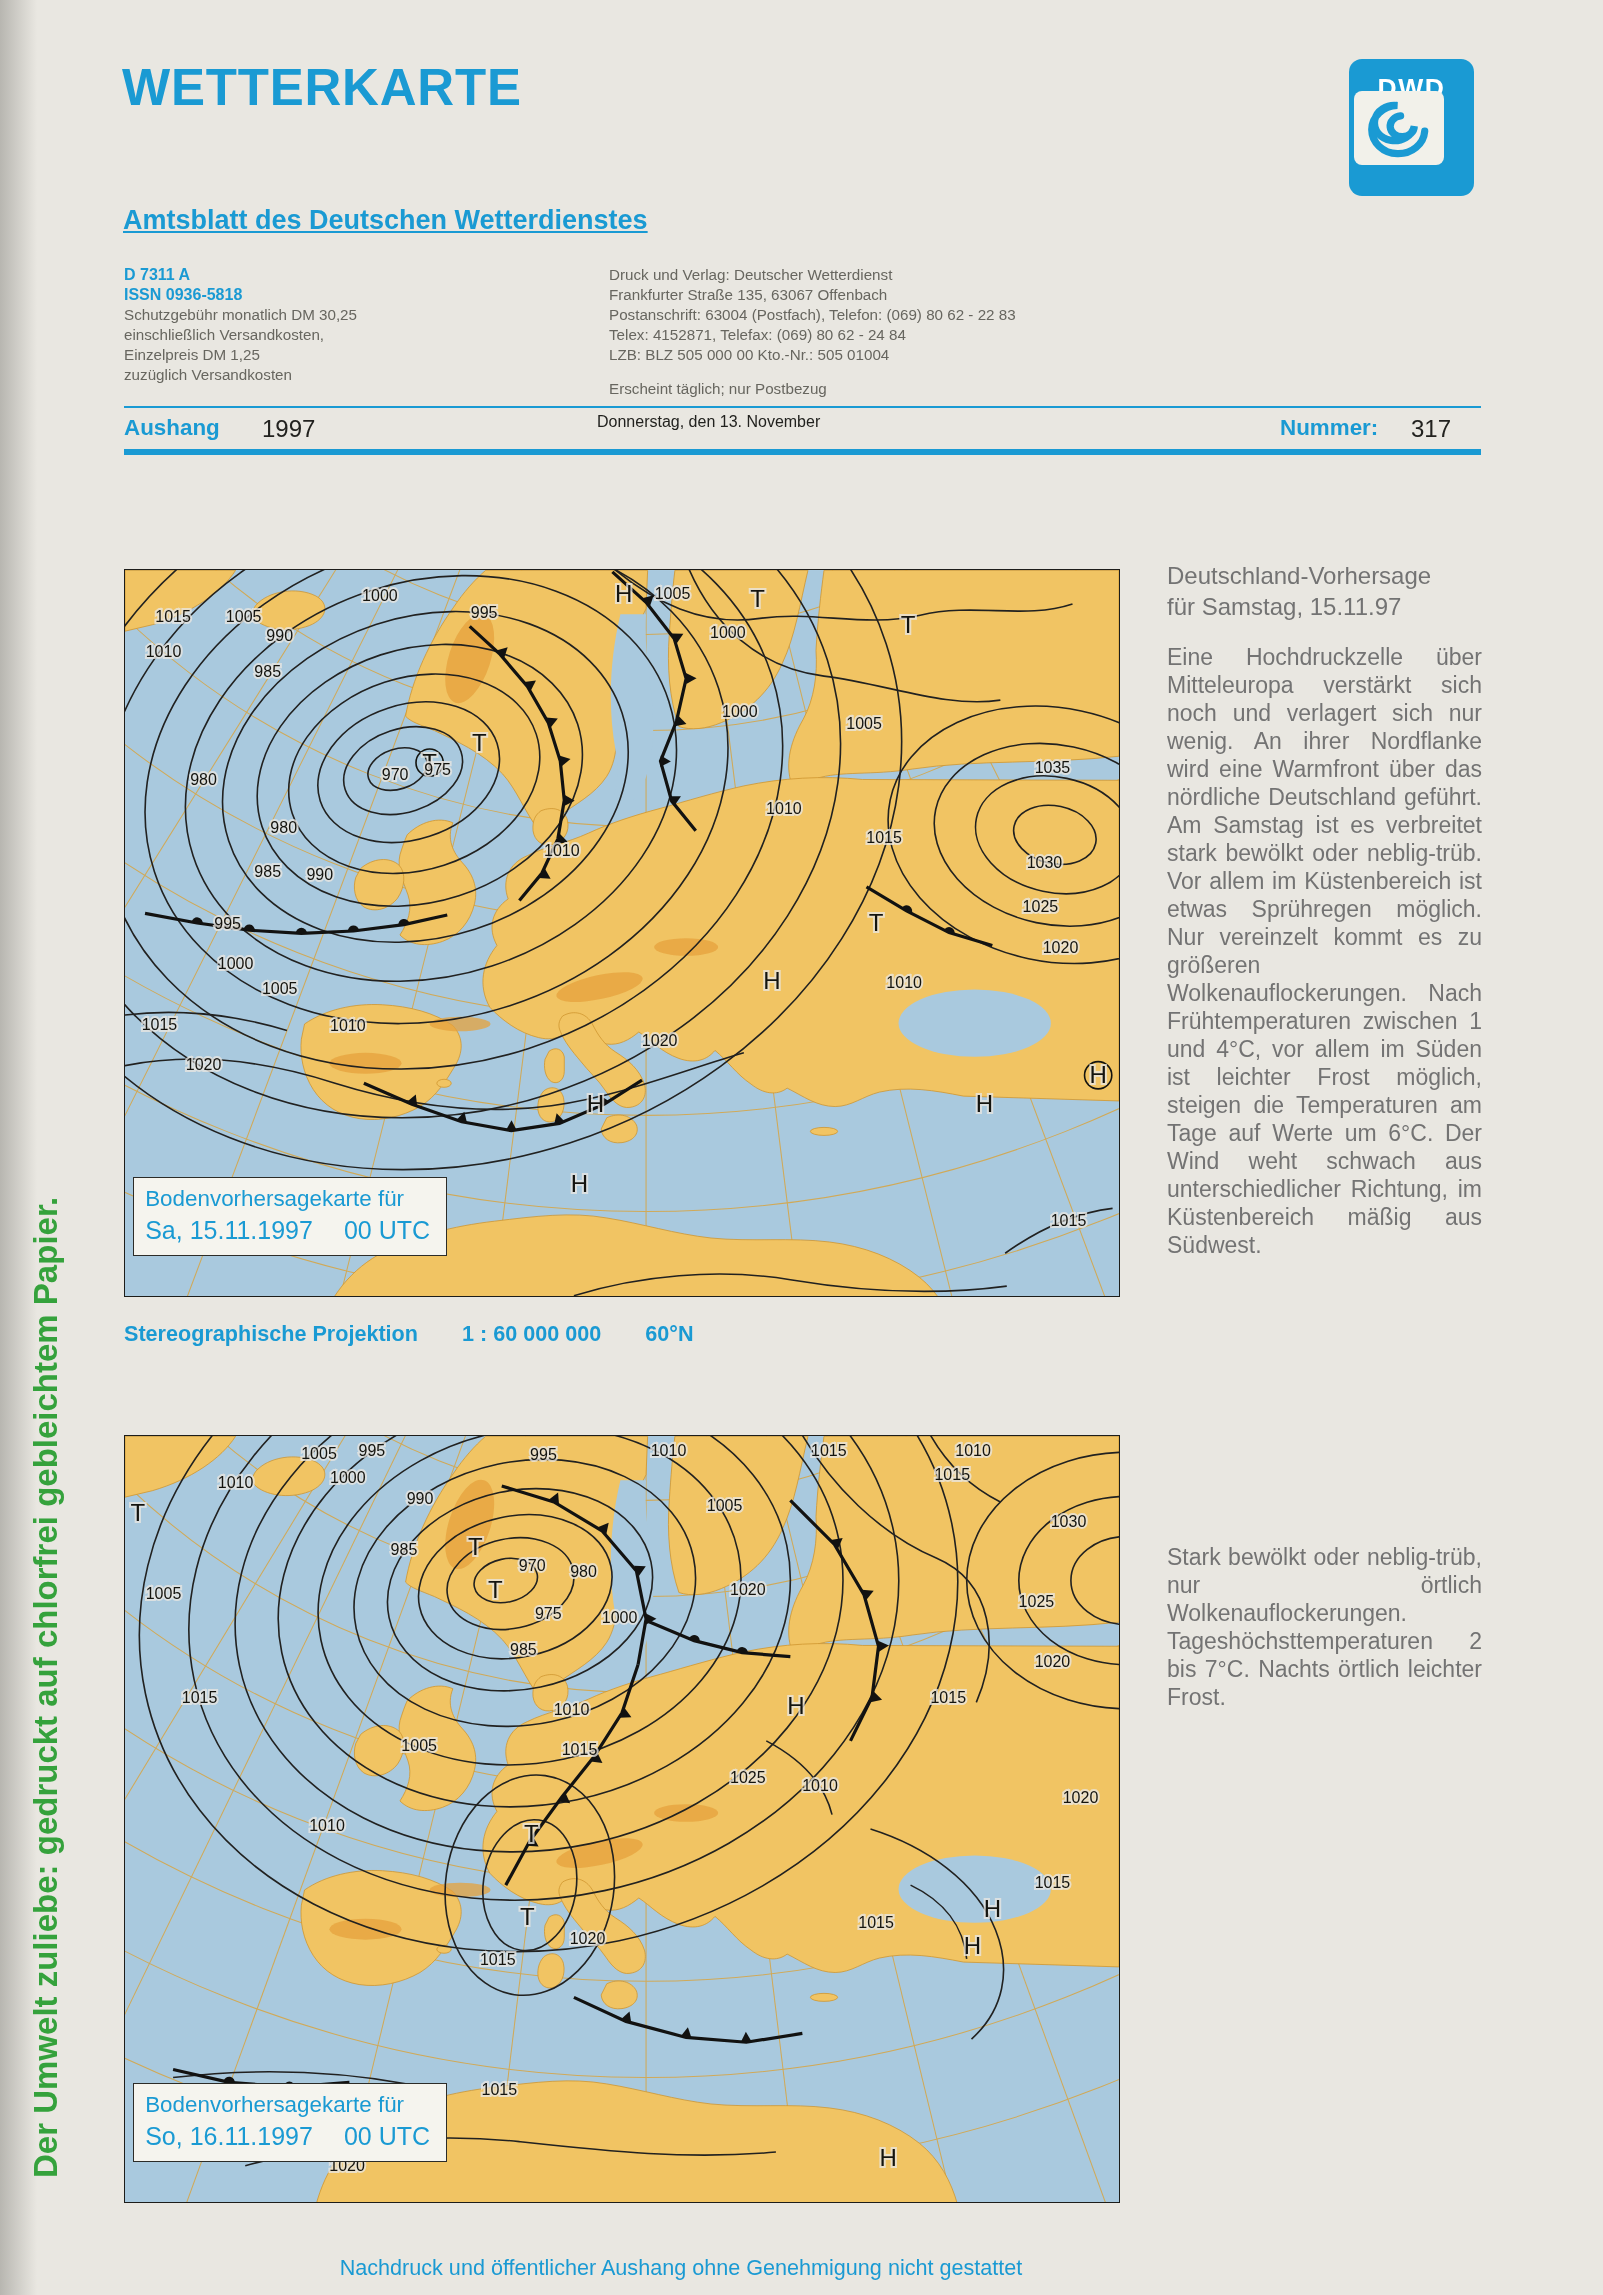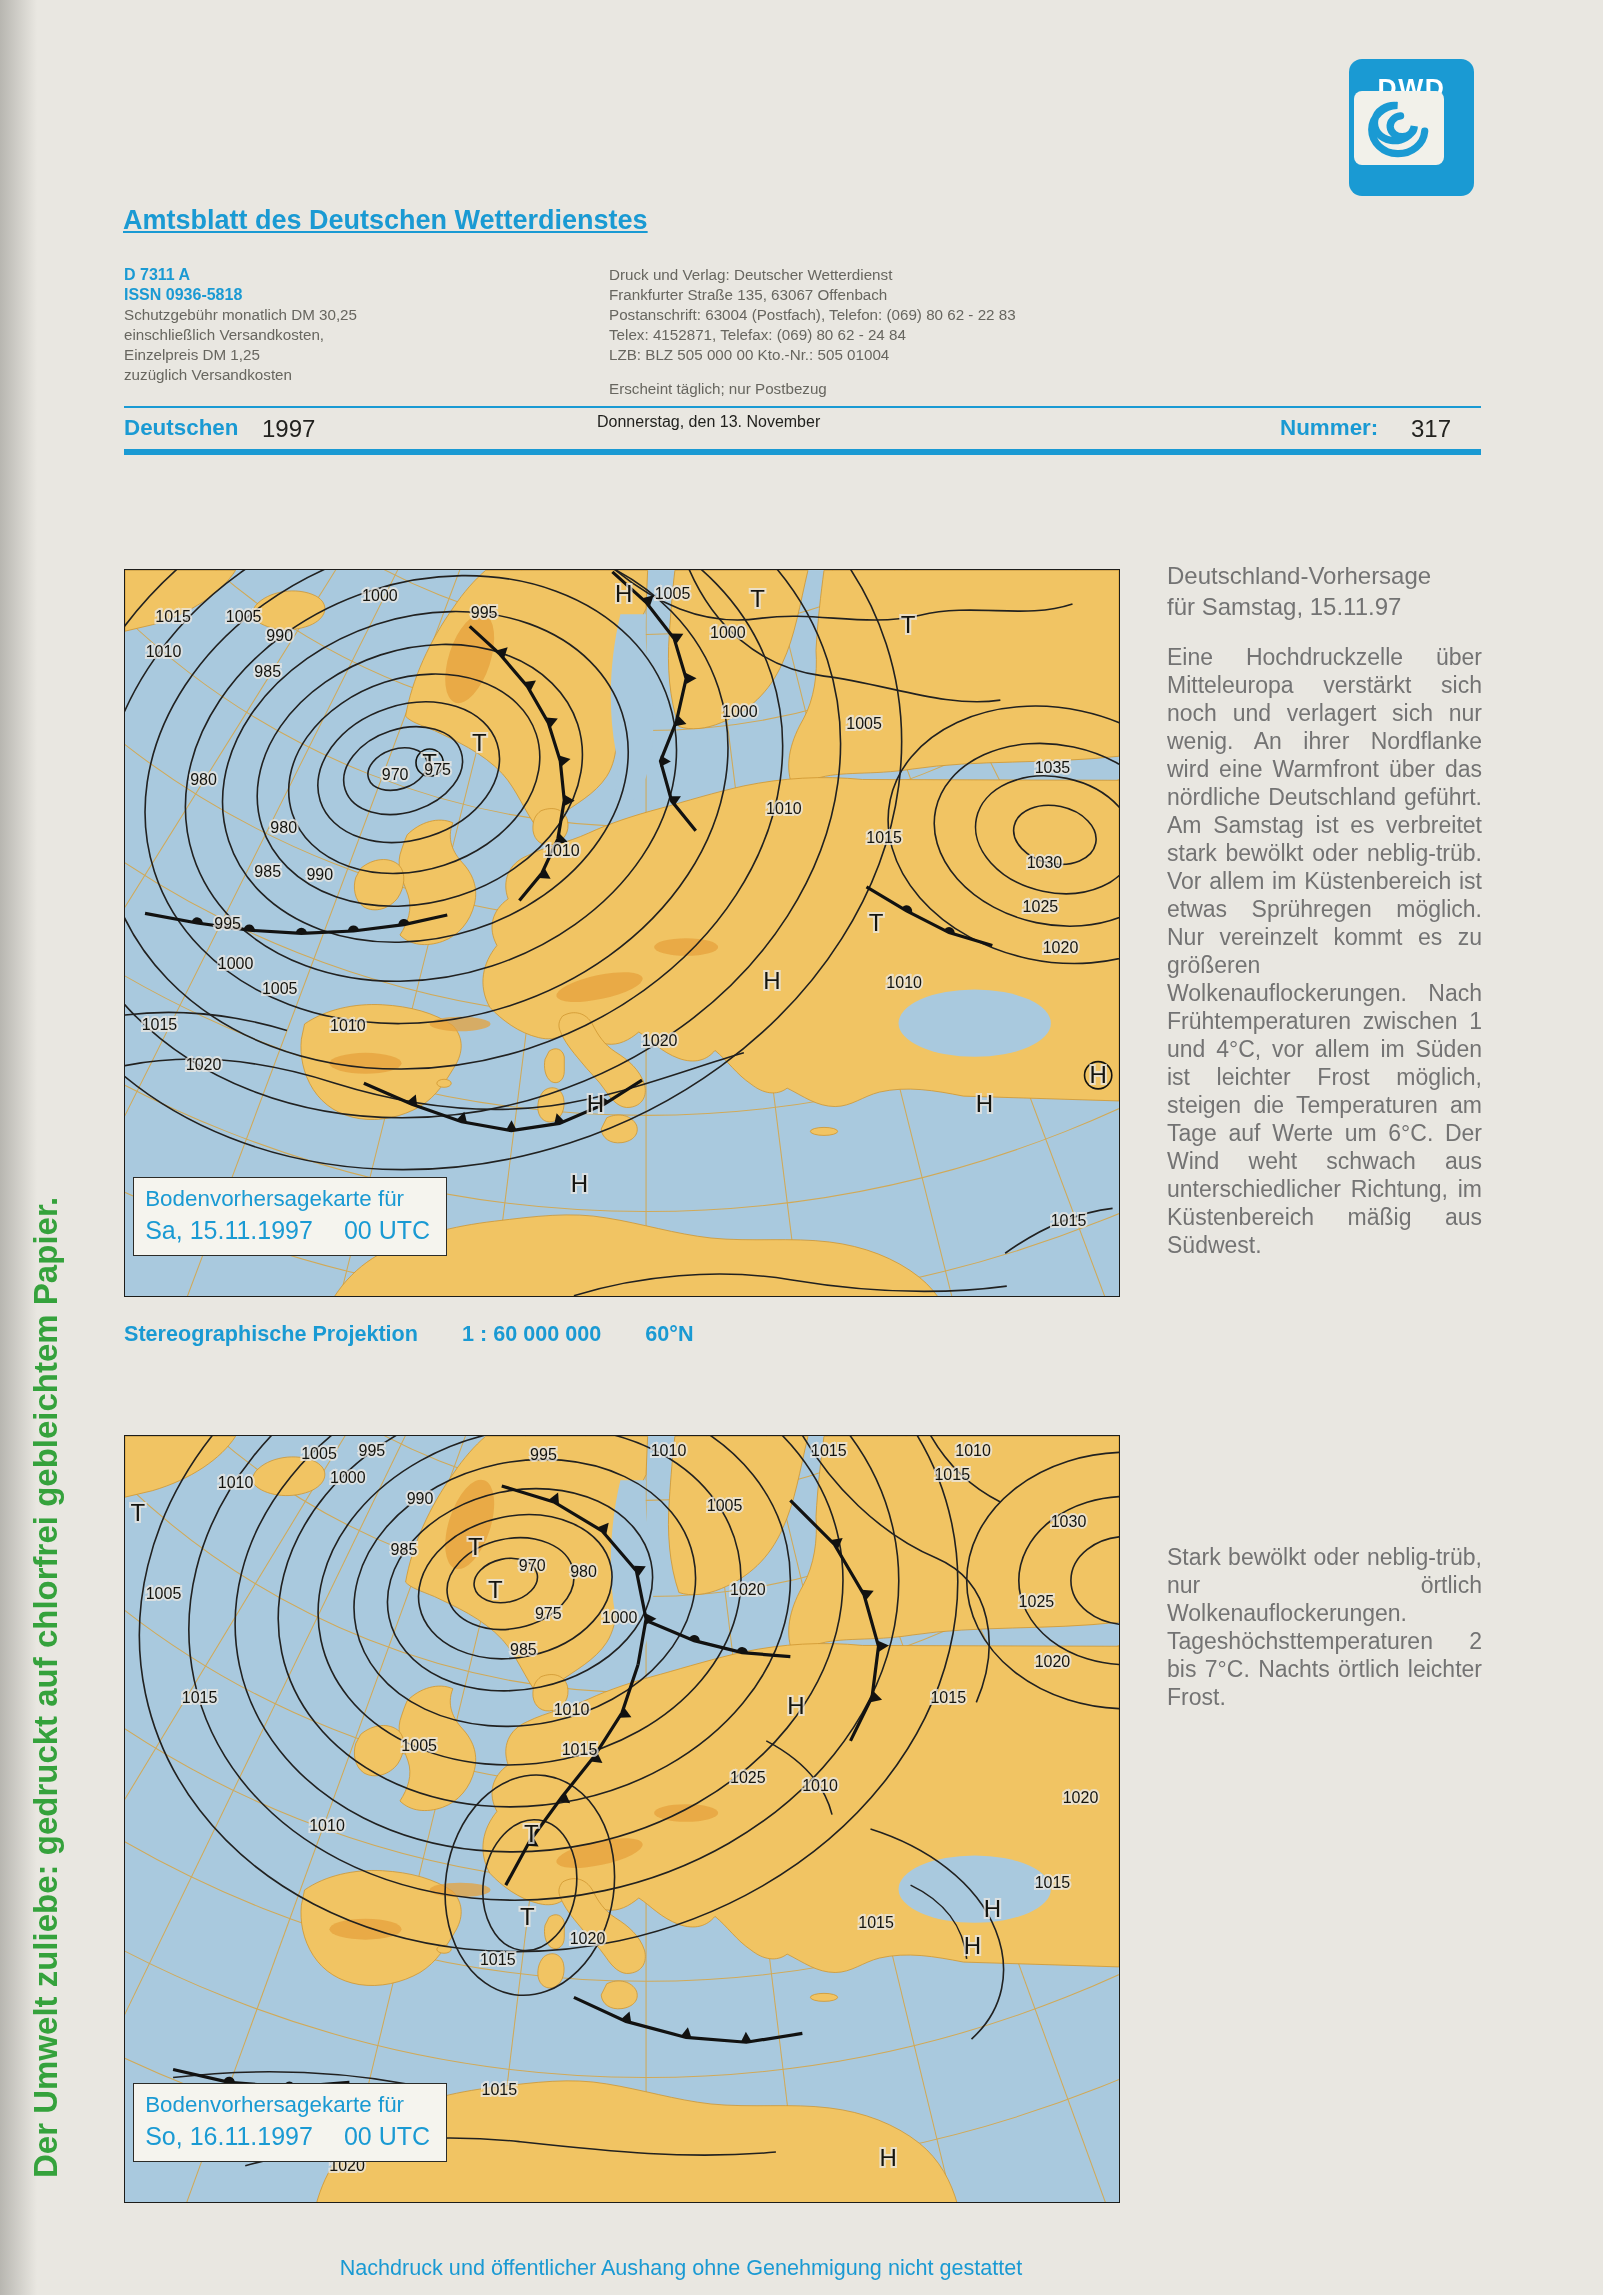"WETTERKARTE" div.abs { html: none -> <div>WETTERKARTE</div> }
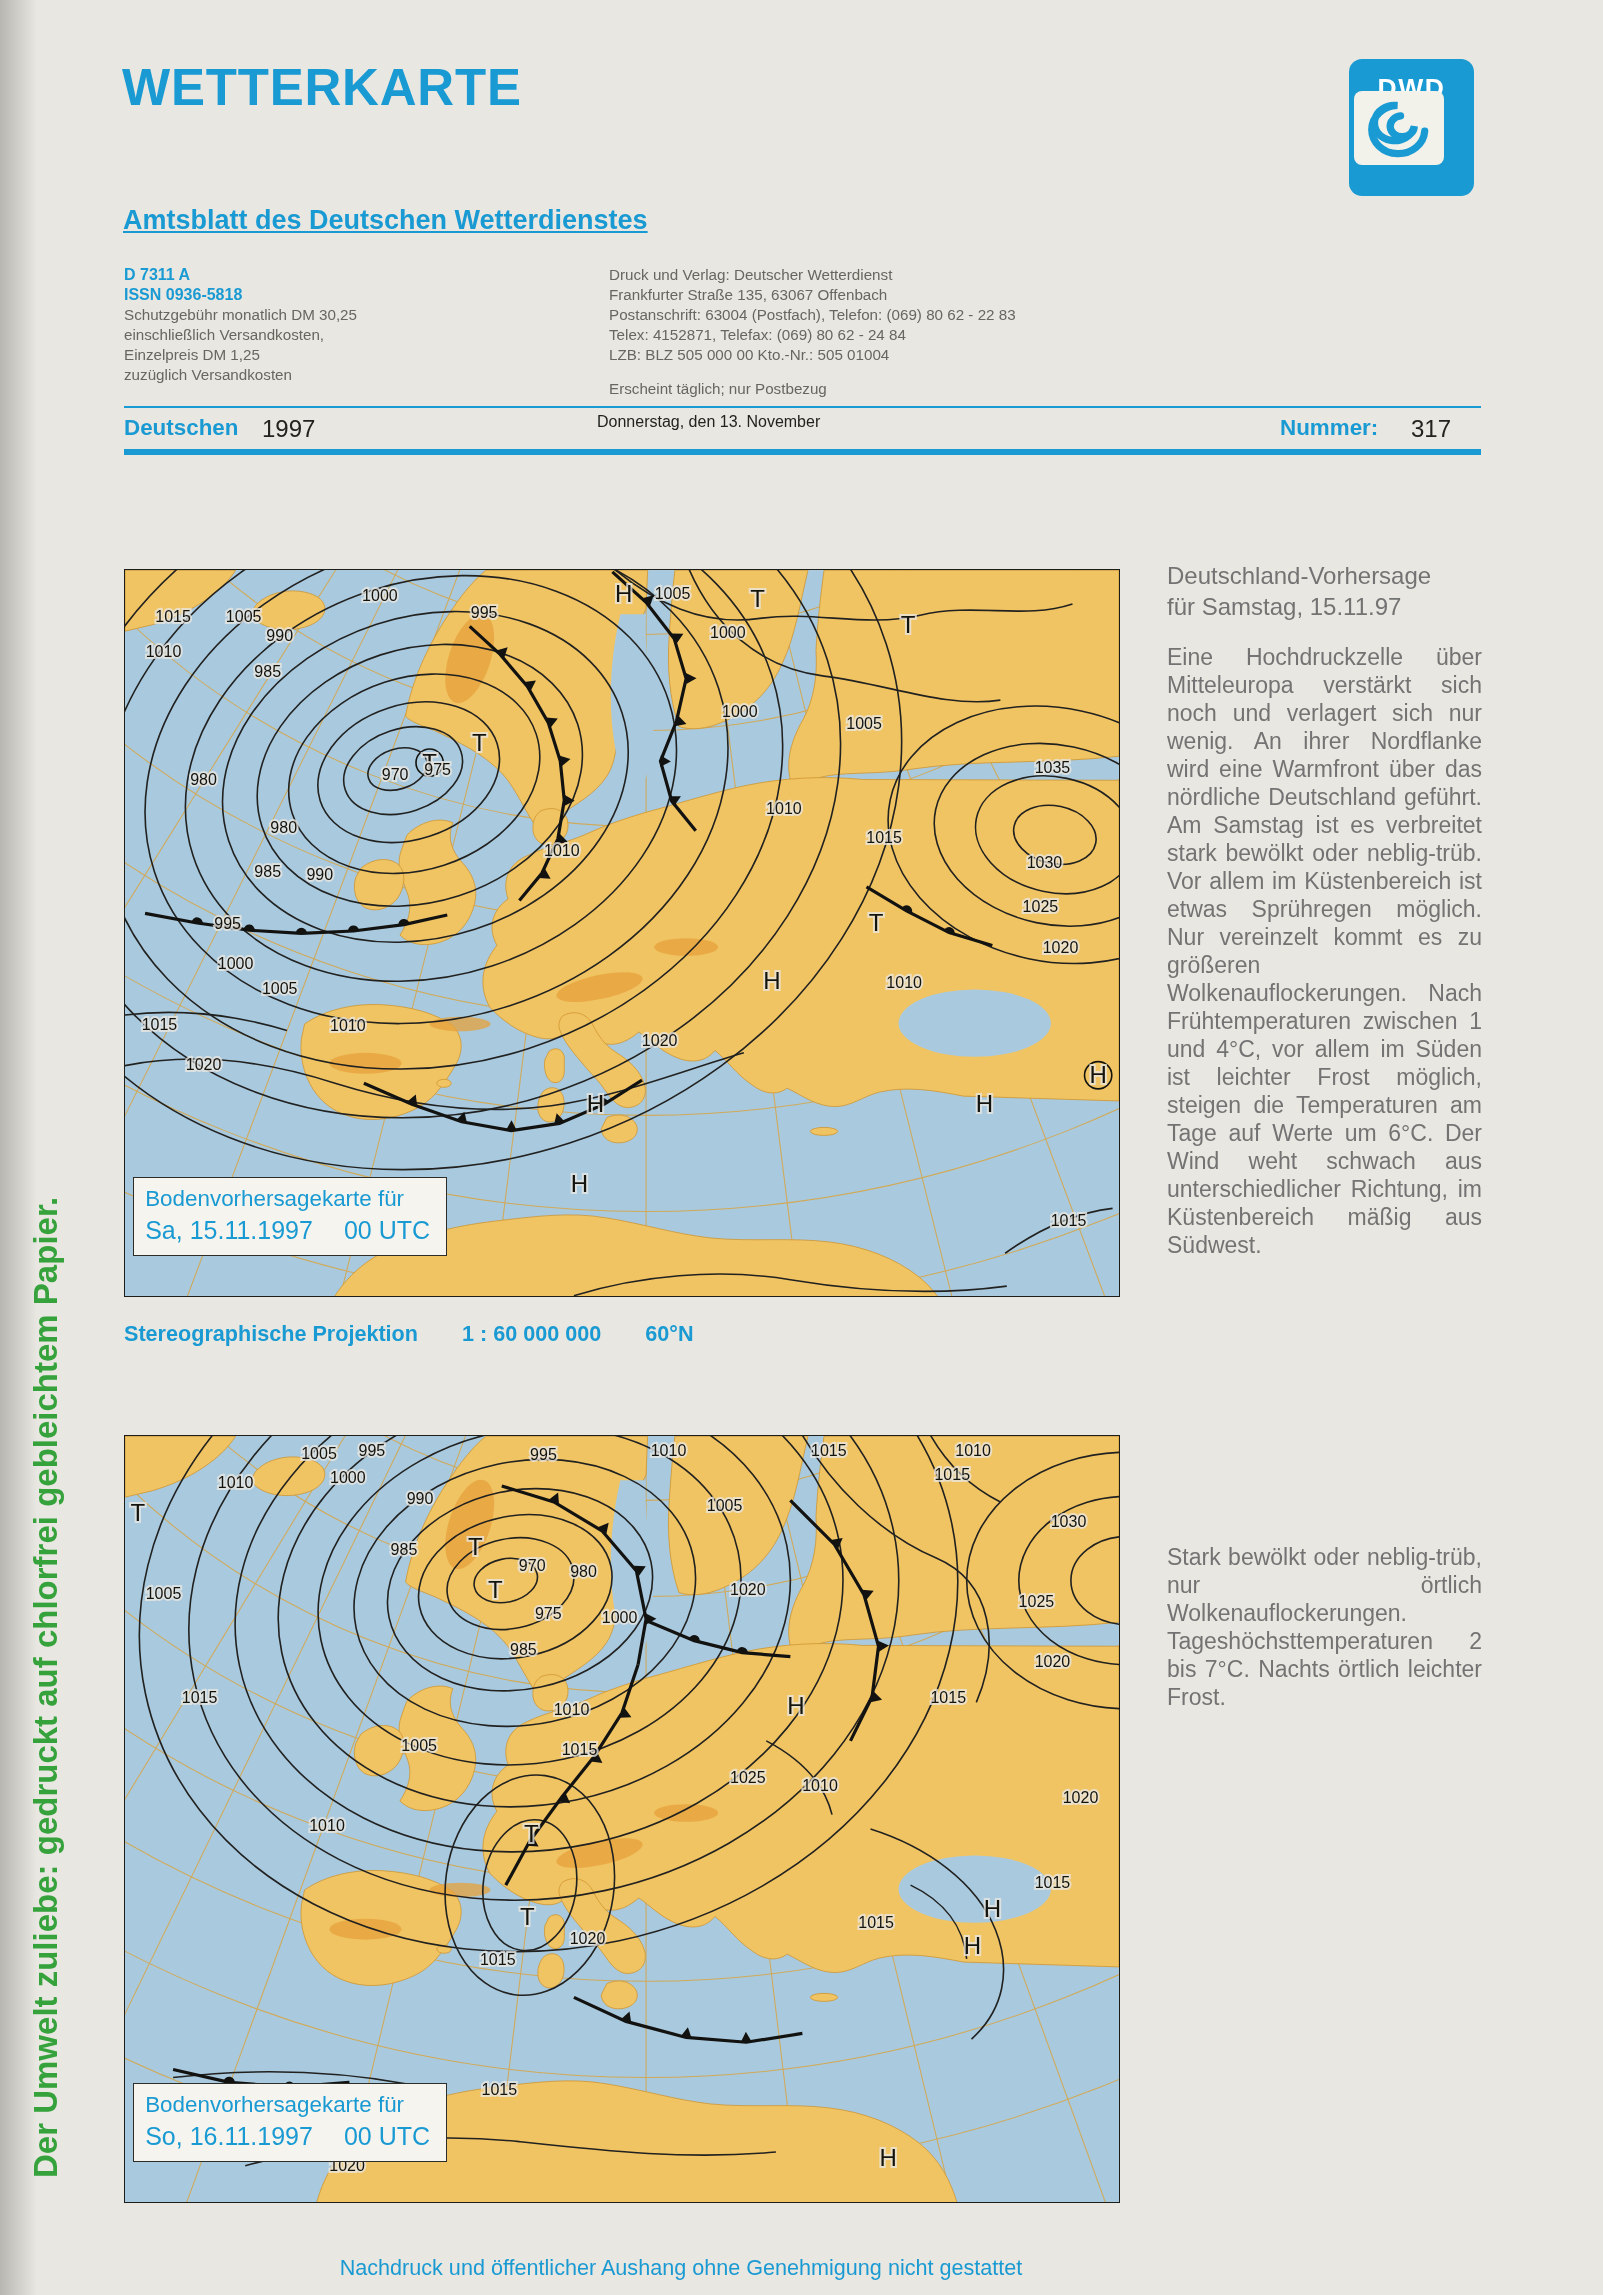"Deutschen" div.abs { text: Deutschen -> Aushang }
